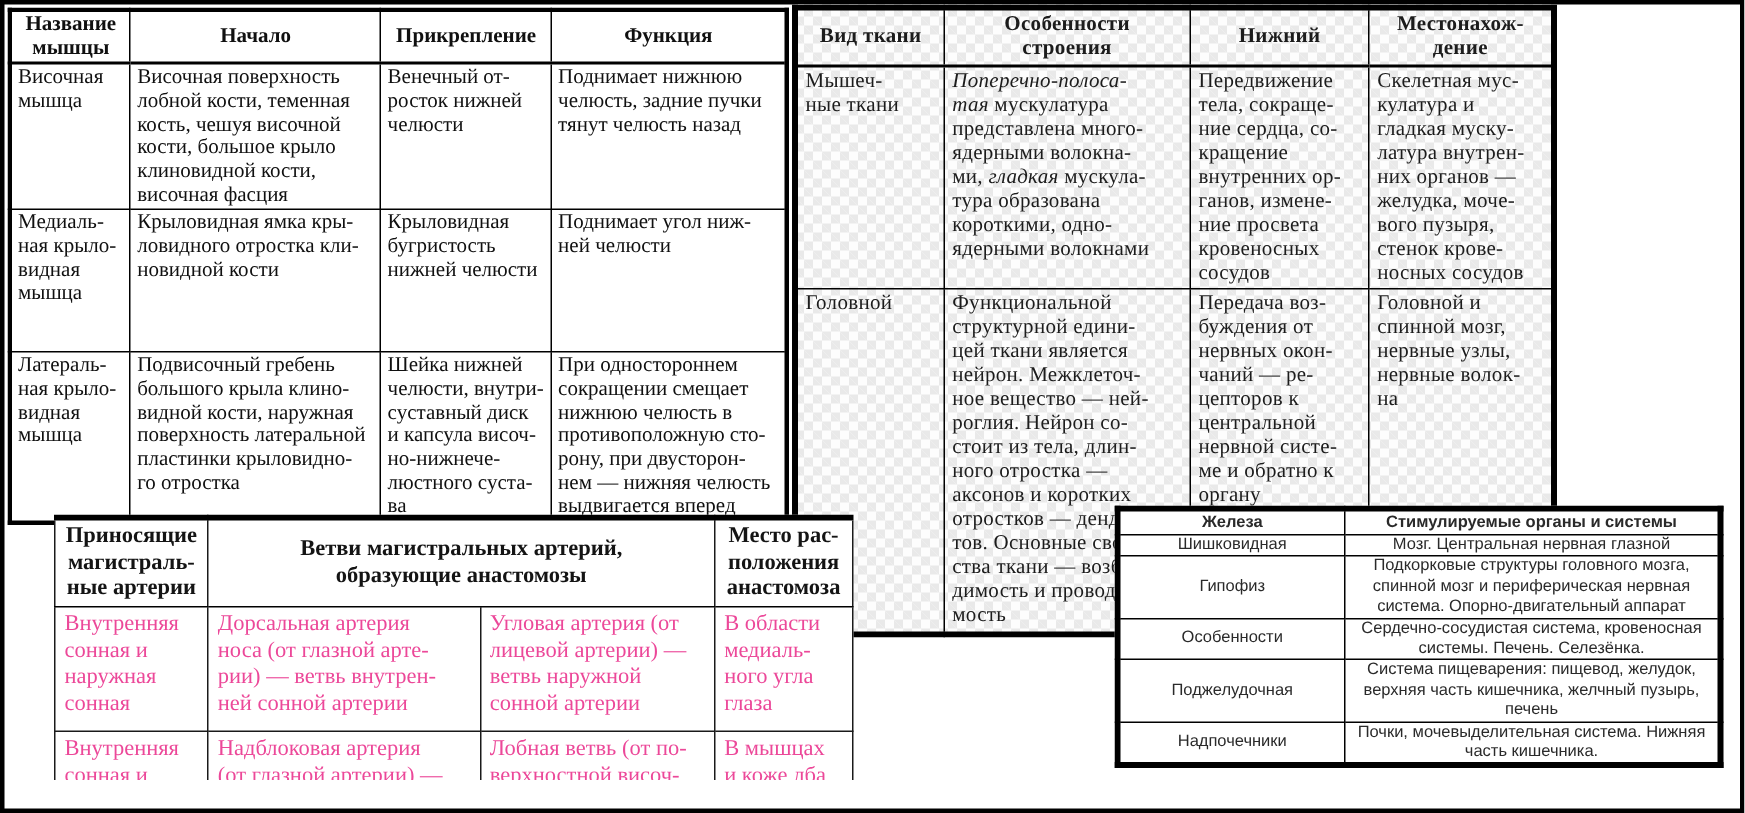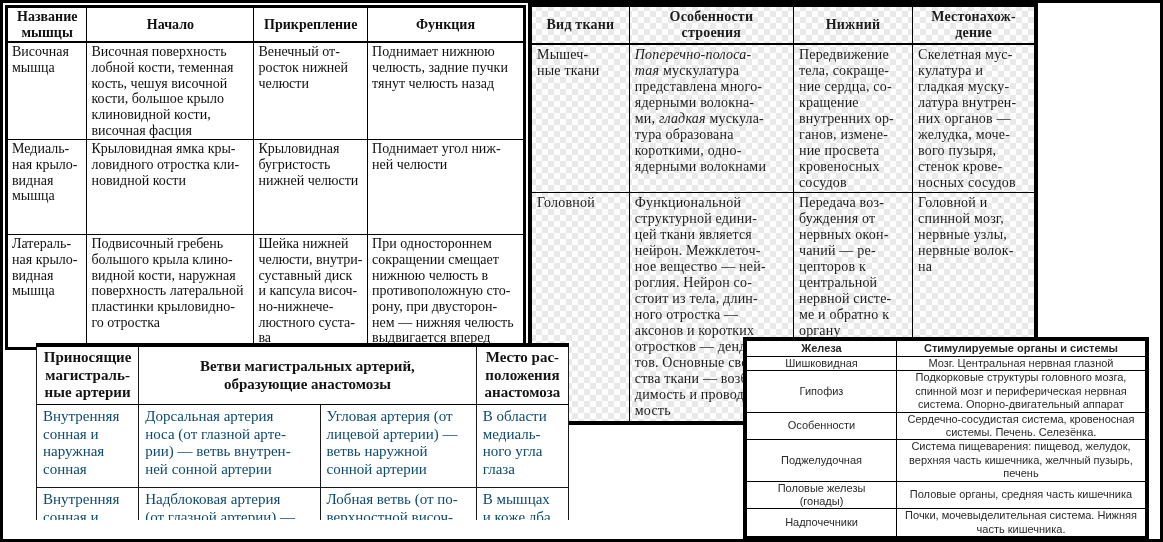"Внутренняя" .arteries td { color: #0c4a6e -> #ec4899 }
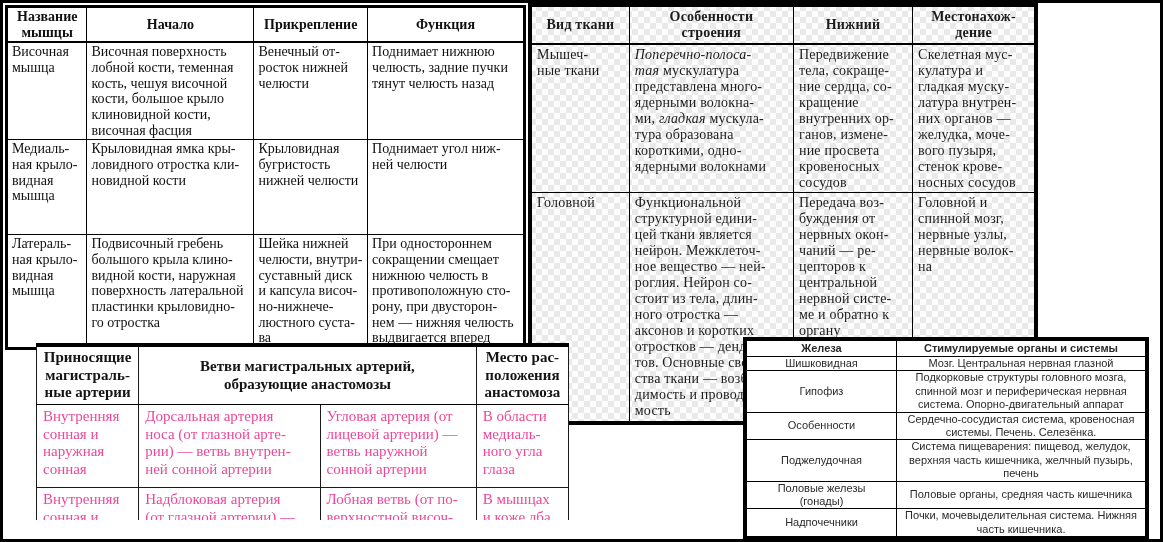"Половые железы" tr { html: <tr> <td>Половые железы (гонады)</td> <td>Половые органы, средняя часть кишечника</td> </tr> -> none }
